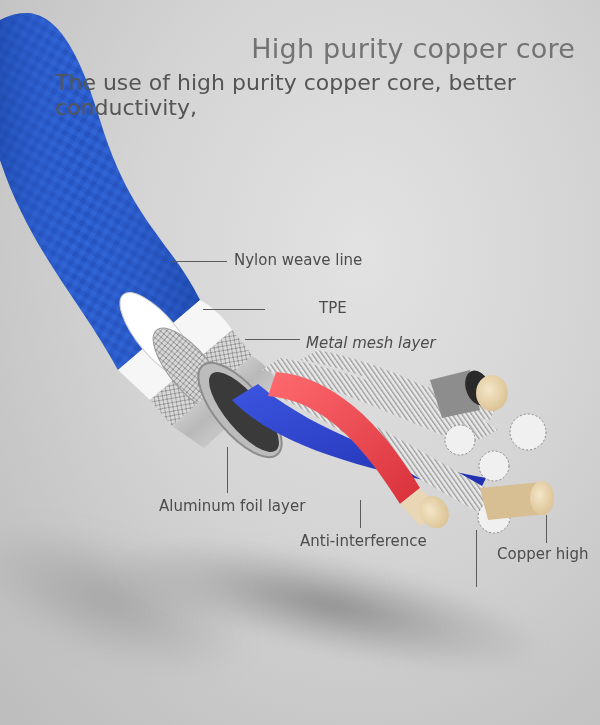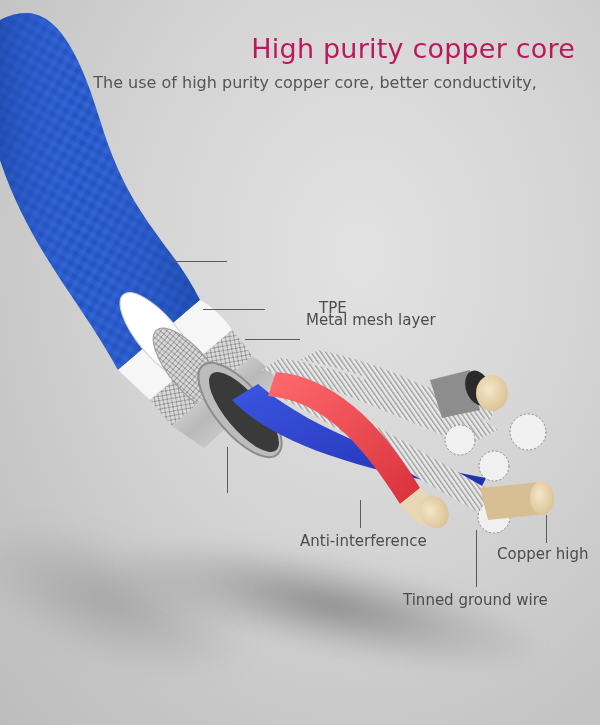"High purity copper core" .title { color: #be185d -> #737373 }
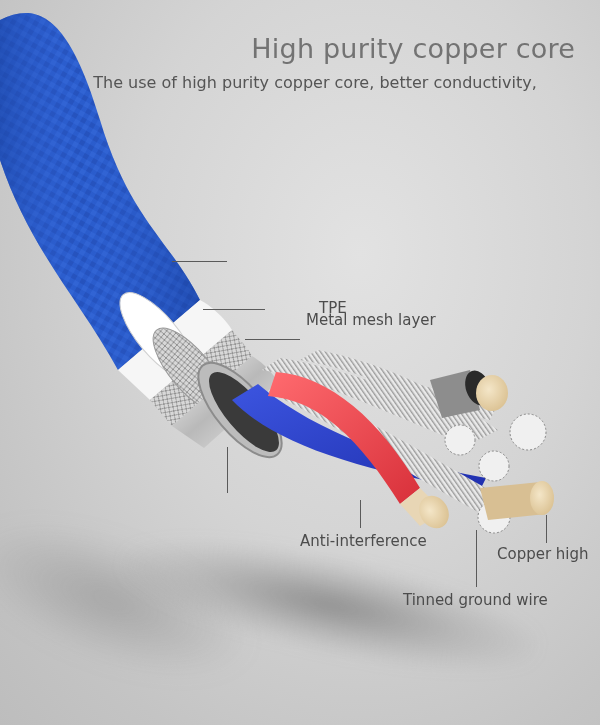"The use of high purity" .desc { font-size: 16px -> 22px; text-align: center -> left }
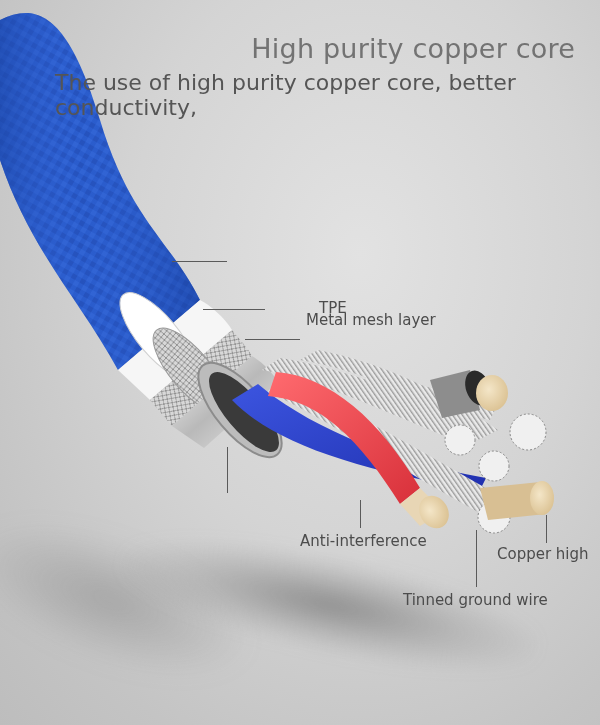"Nylon weave line" div.label { html: none -> <div>Nylon weave line</div> }
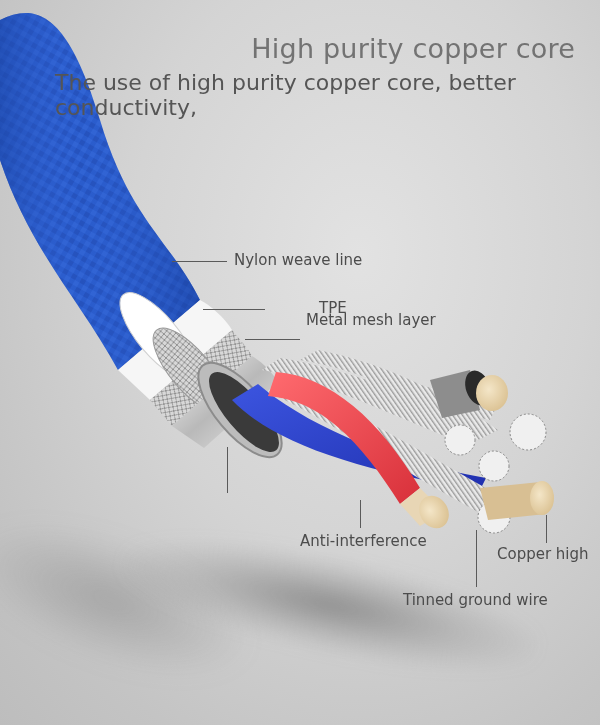"Metal mesh layer" div.label { font-style: none -> italic; top: 311px -> 334px }
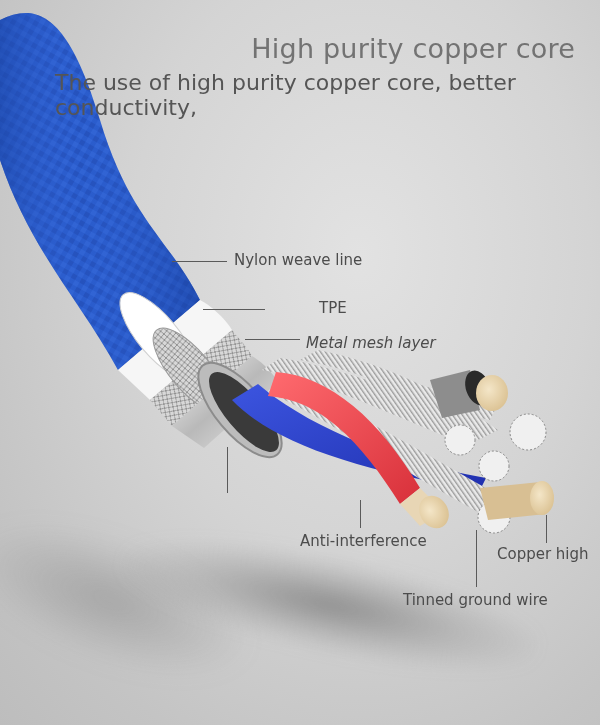"Aluminum foil layer" div.label { html: none -> <div>Aluminum foil layer</div> }
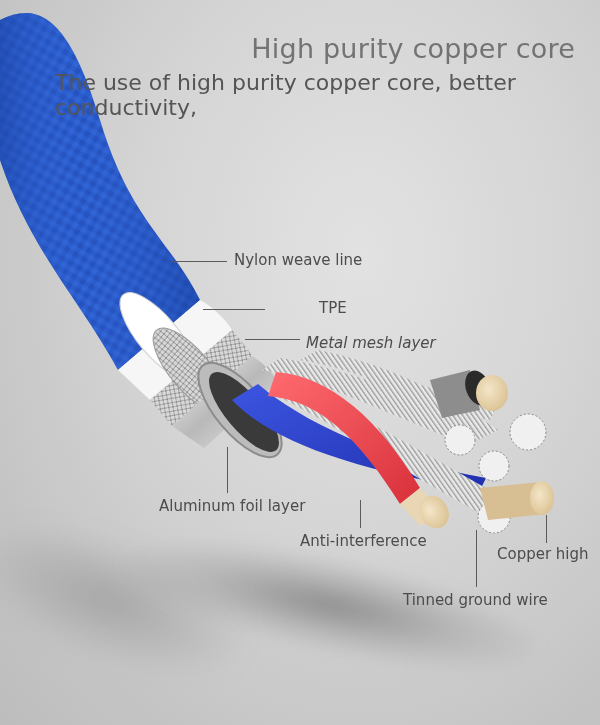"Tinned ground wire" div.label { html: <div>Tinned ground wire</div> -> none }
